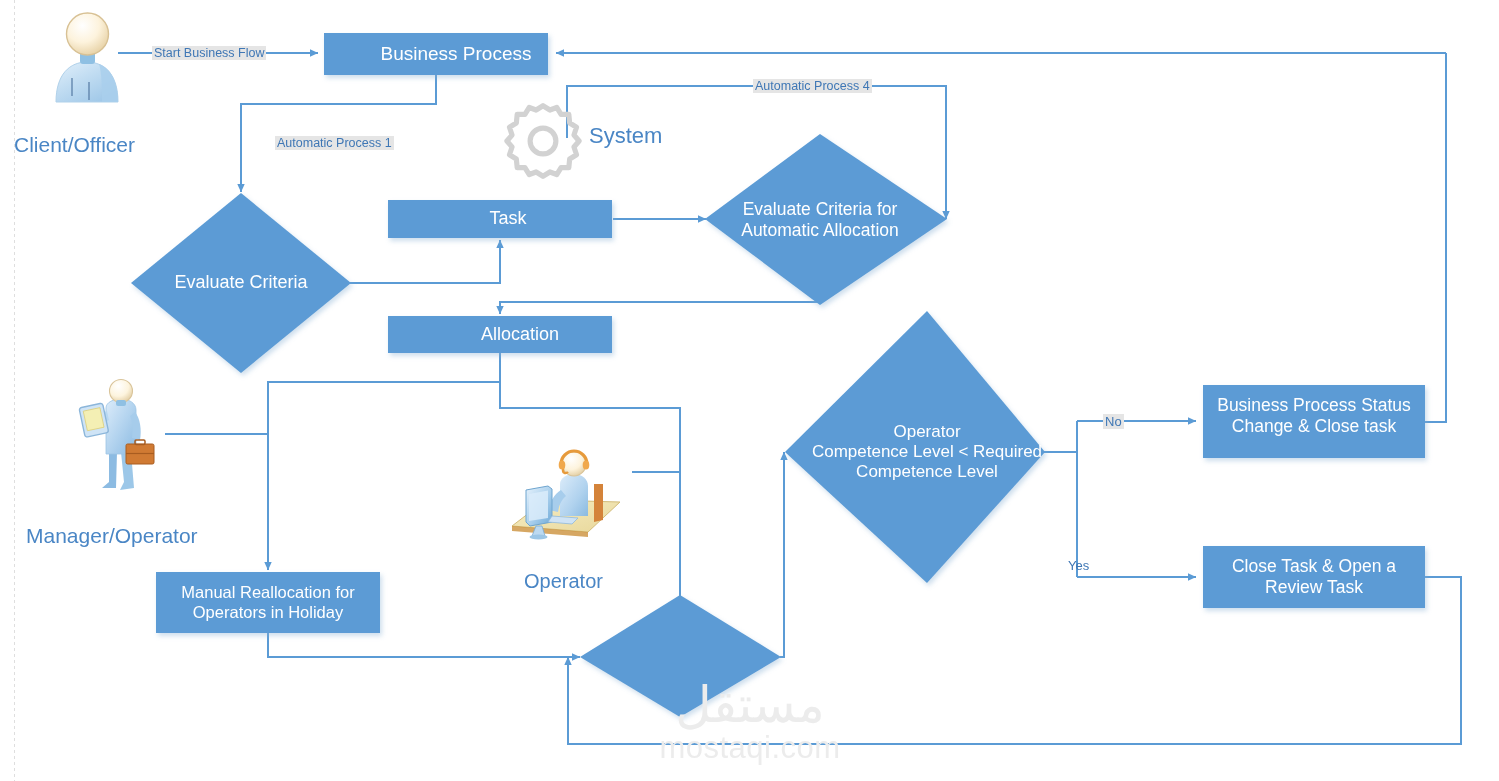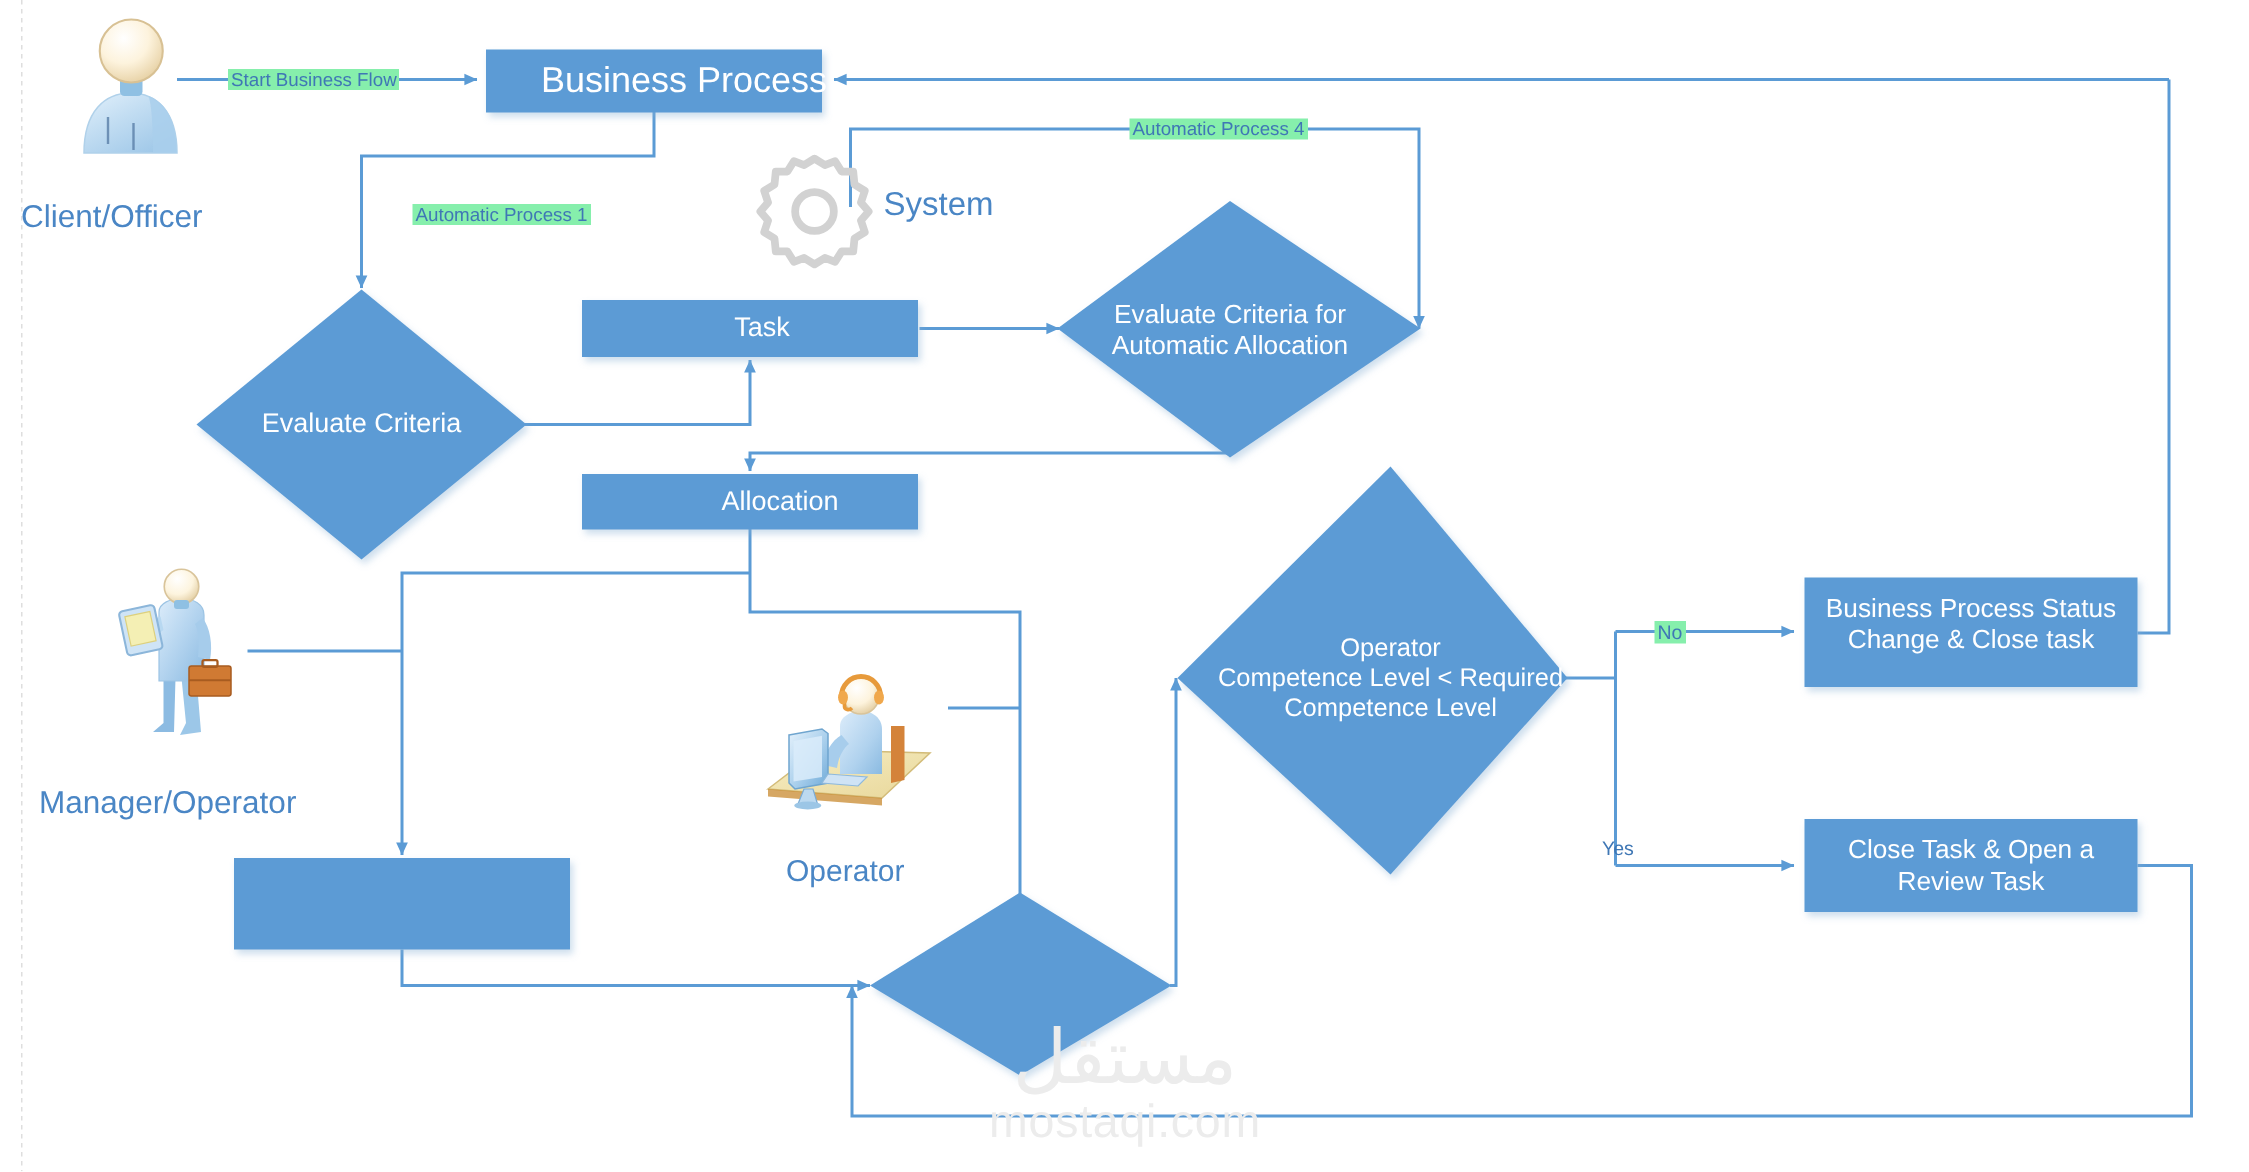"Start Business Flow" .edge-label { background: #86efac -> #e5e5e5 }
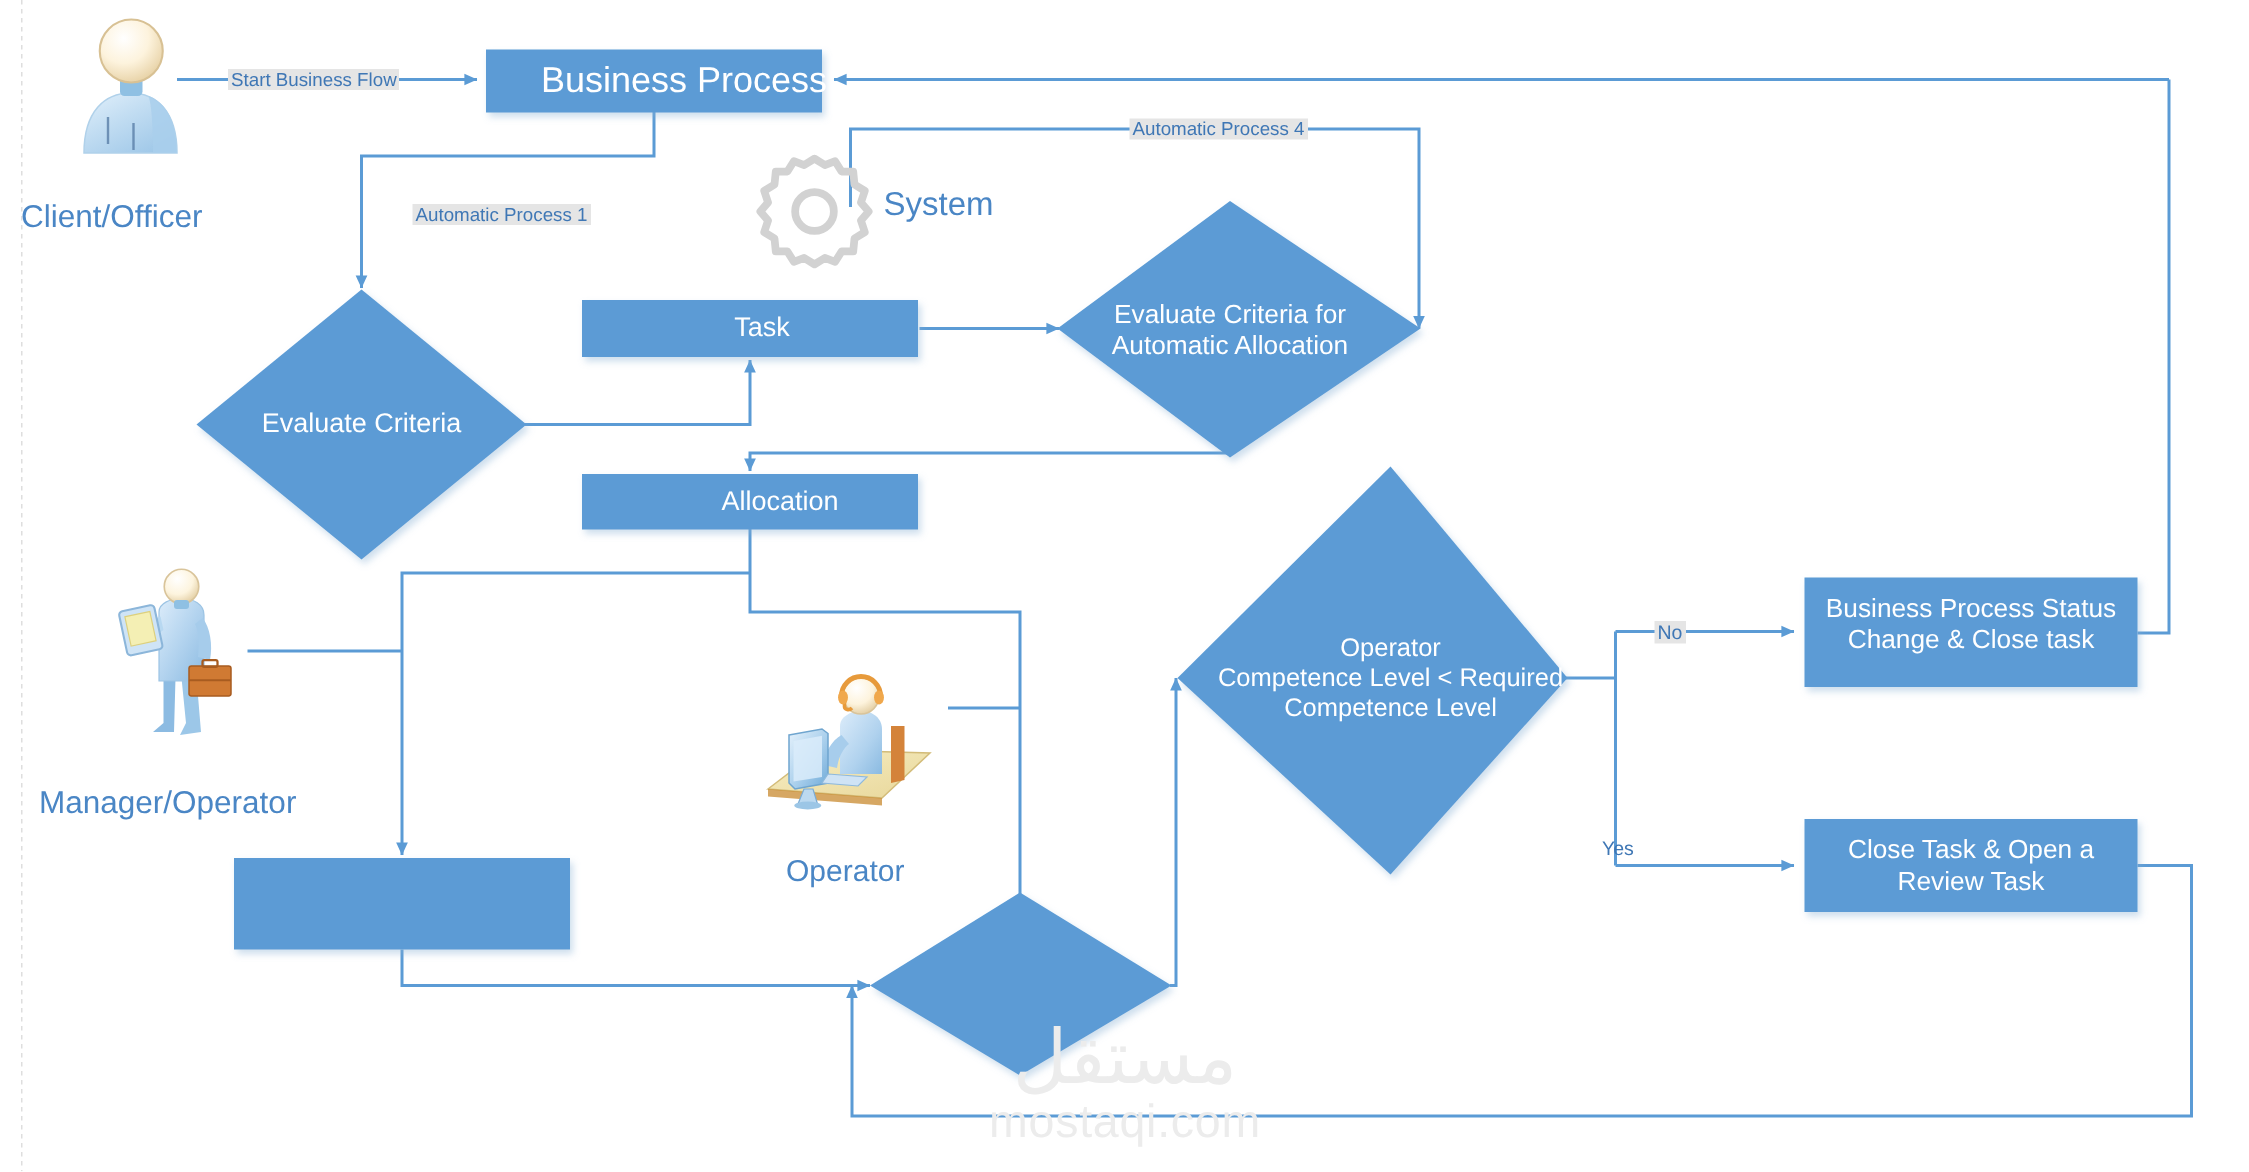"Business Process" div.node-text { font-size: 24px -> 19px }
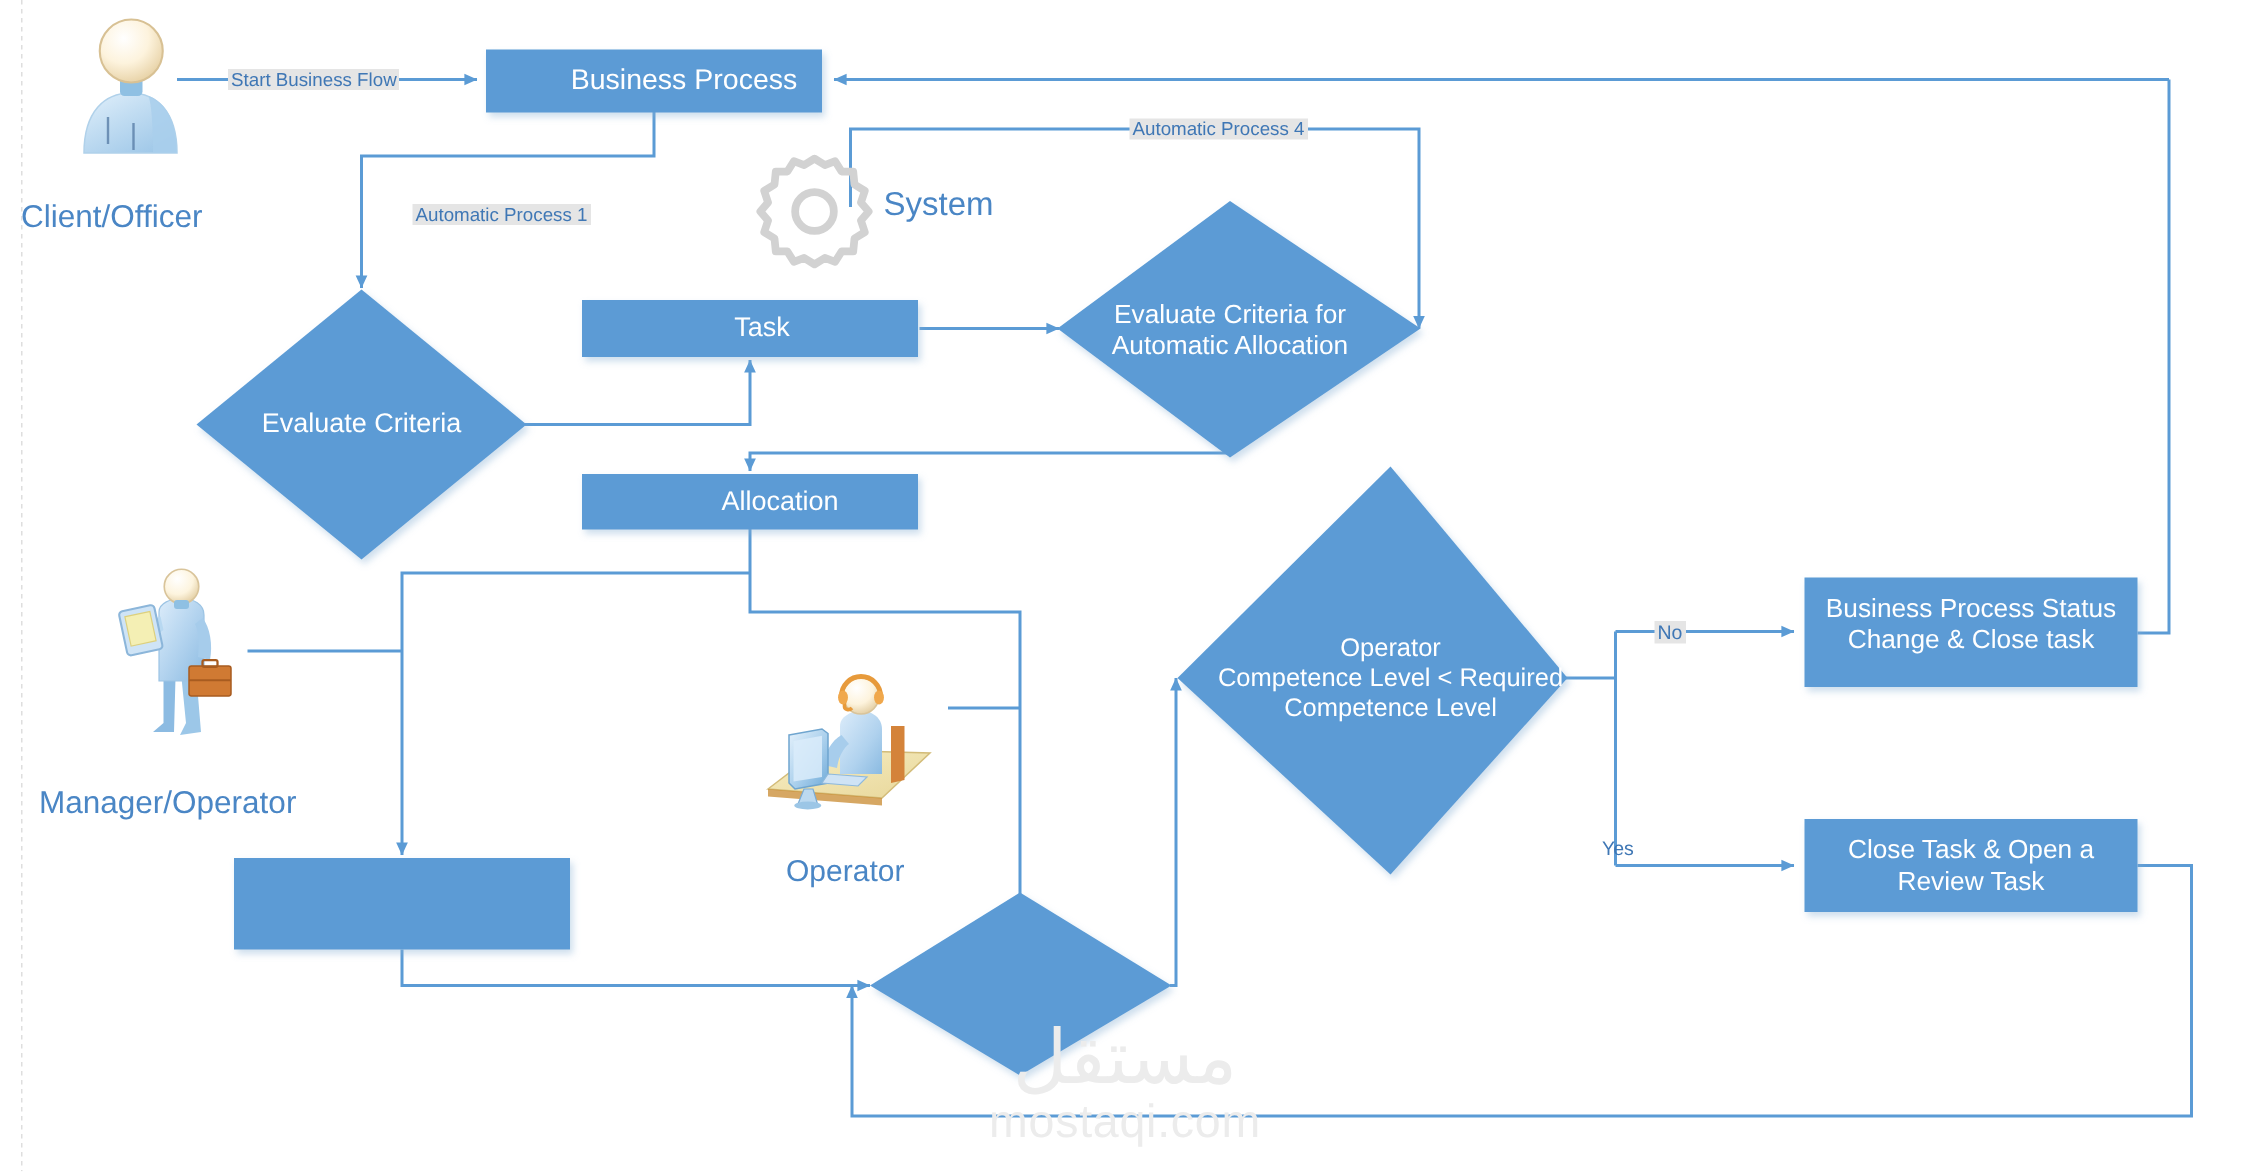"Manual Reallocation for" div.node-text { html: none -> <div>Manual Reallocation for Operators in Holiday</div> }
